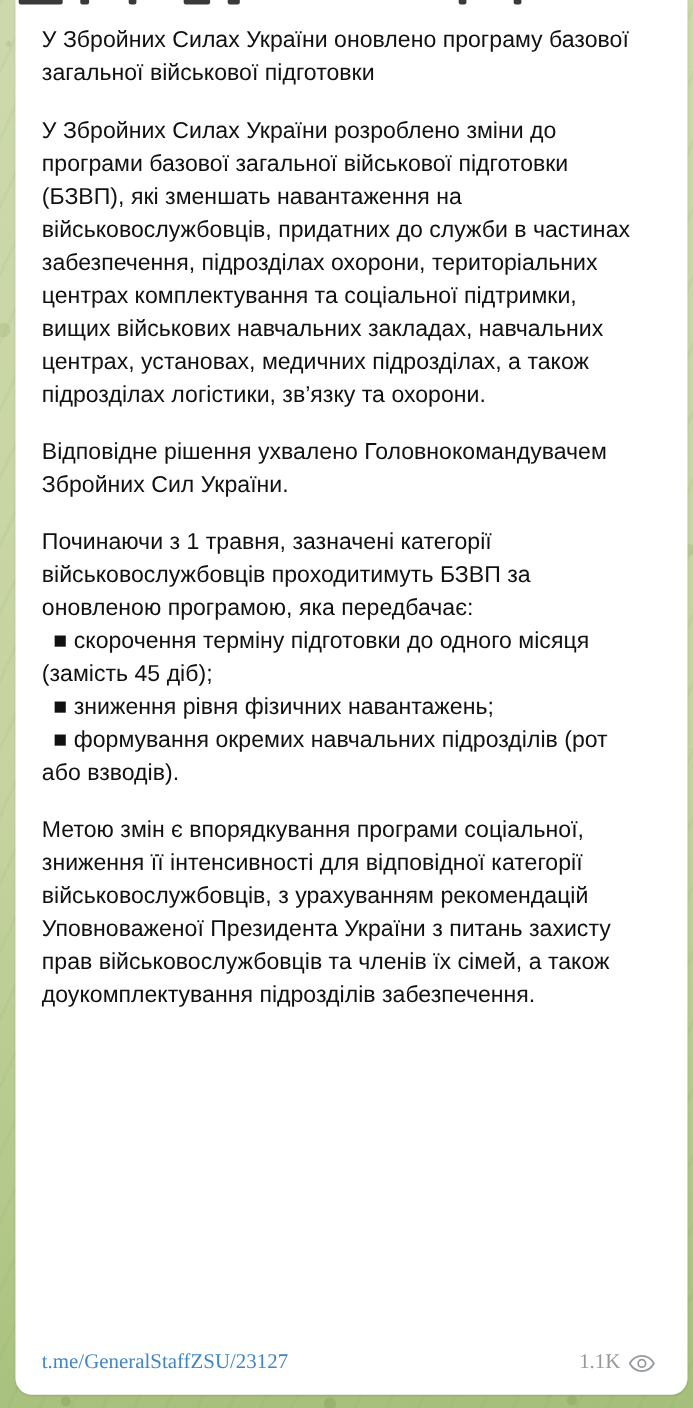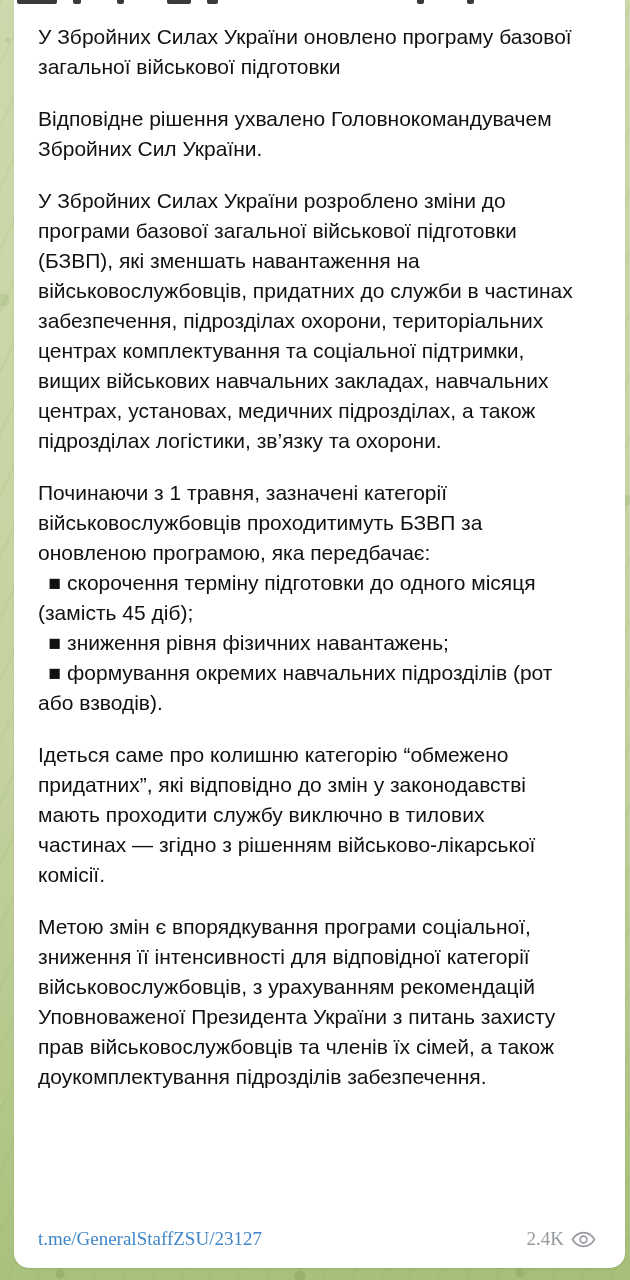"Відповідне рішення ухвалено" p.msg-p { order: before "У Збройних Силах України розроблено" -> after "У Збройних Силах України розроблено" }
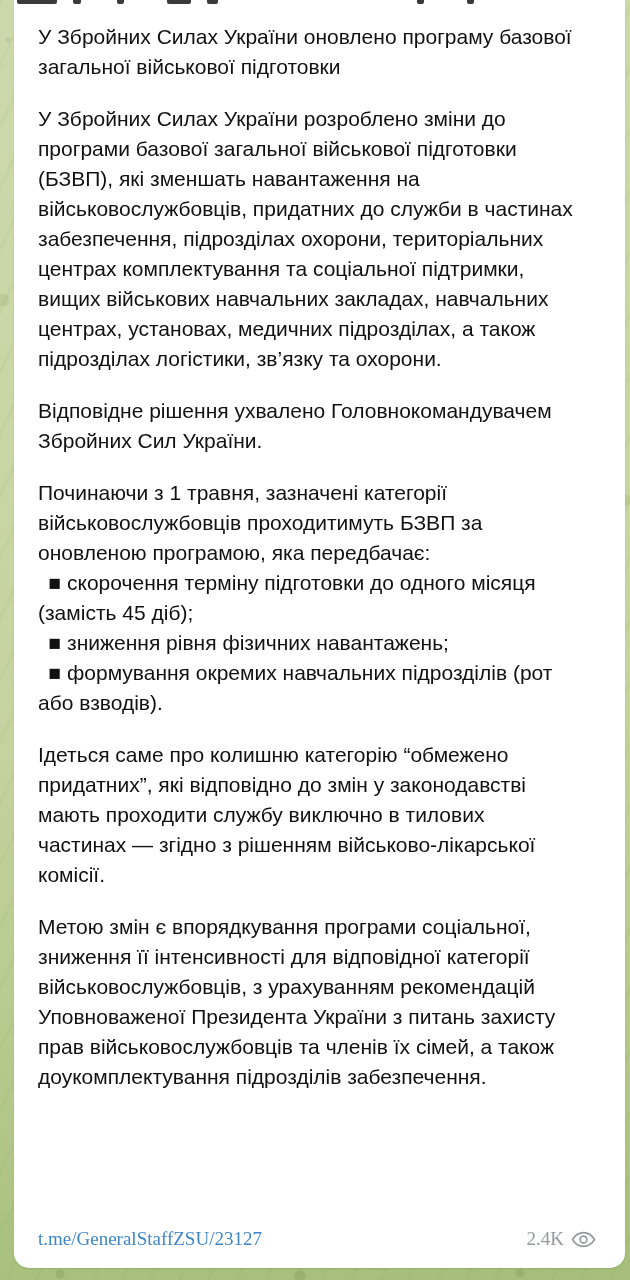"Ідеться саме про колишню категорію" p.msg-p { html: <p>Ідеться саме про колишню категорію “обмежено придатних”, які відповідно до змін у законодавстві мають проходити службу виключно в тилових частинах — згідно з рішенням військово-лікарської комісії.</p> -> none }
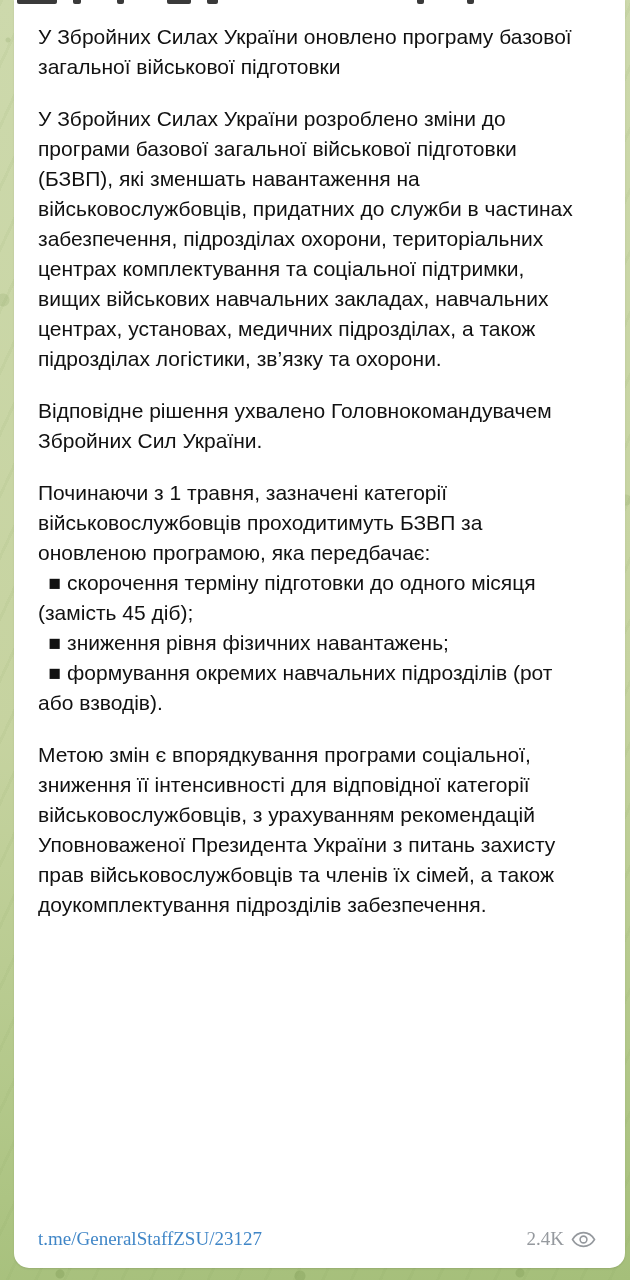"2.4K" span.views { text: 2.4K -> 1.1K }
